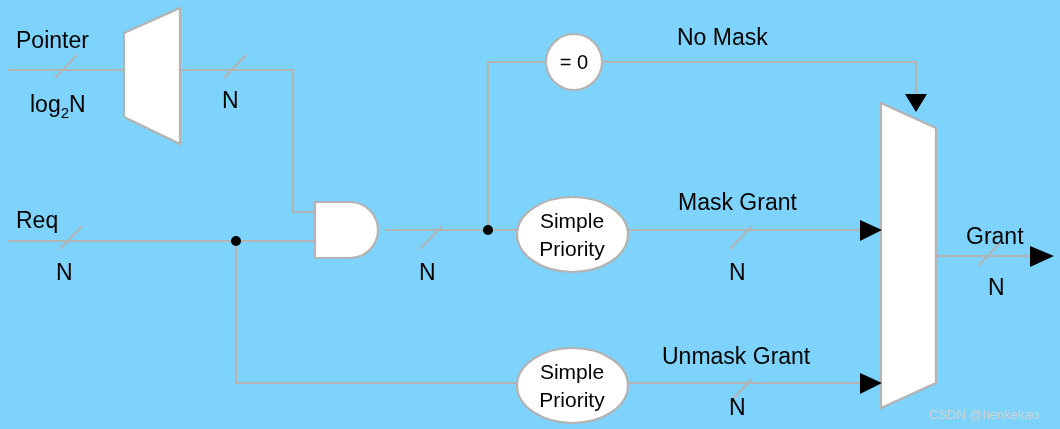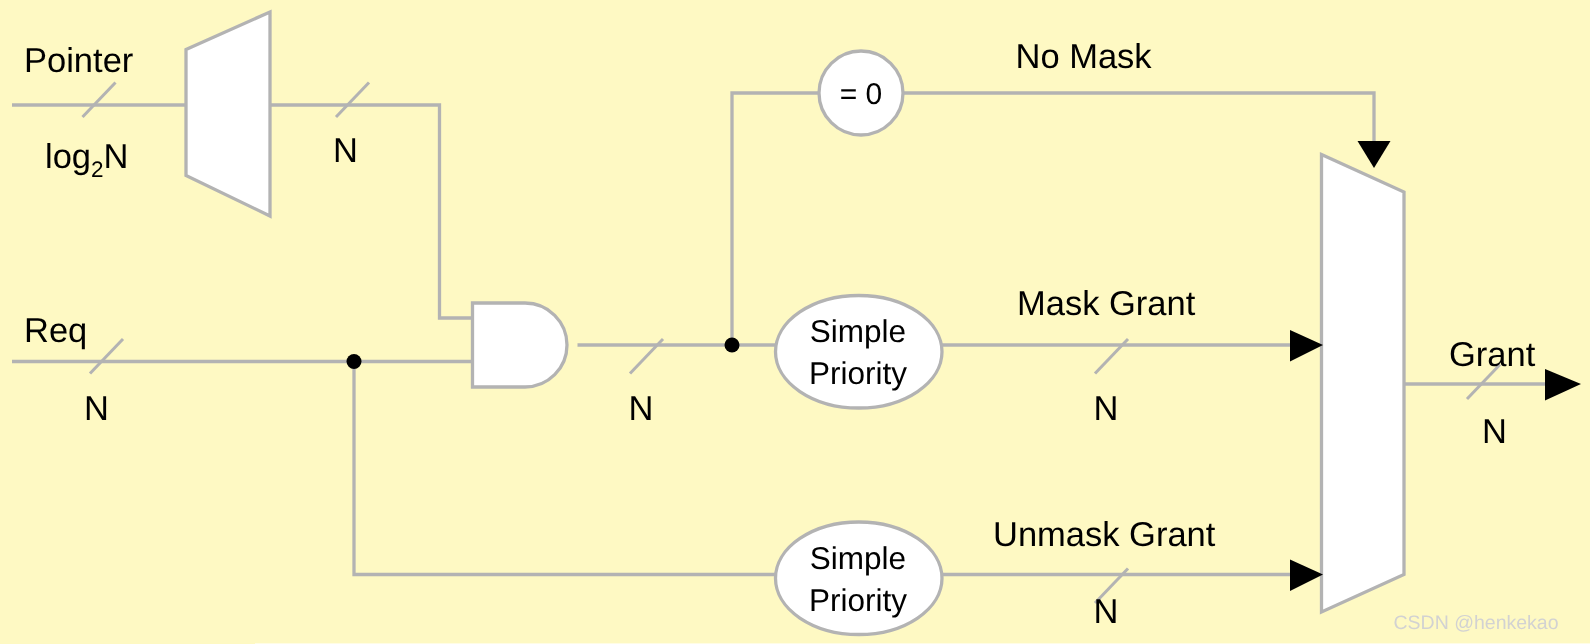"Pointer" #diagram-root { background: #fef9c3 -> #7dd3fc }
